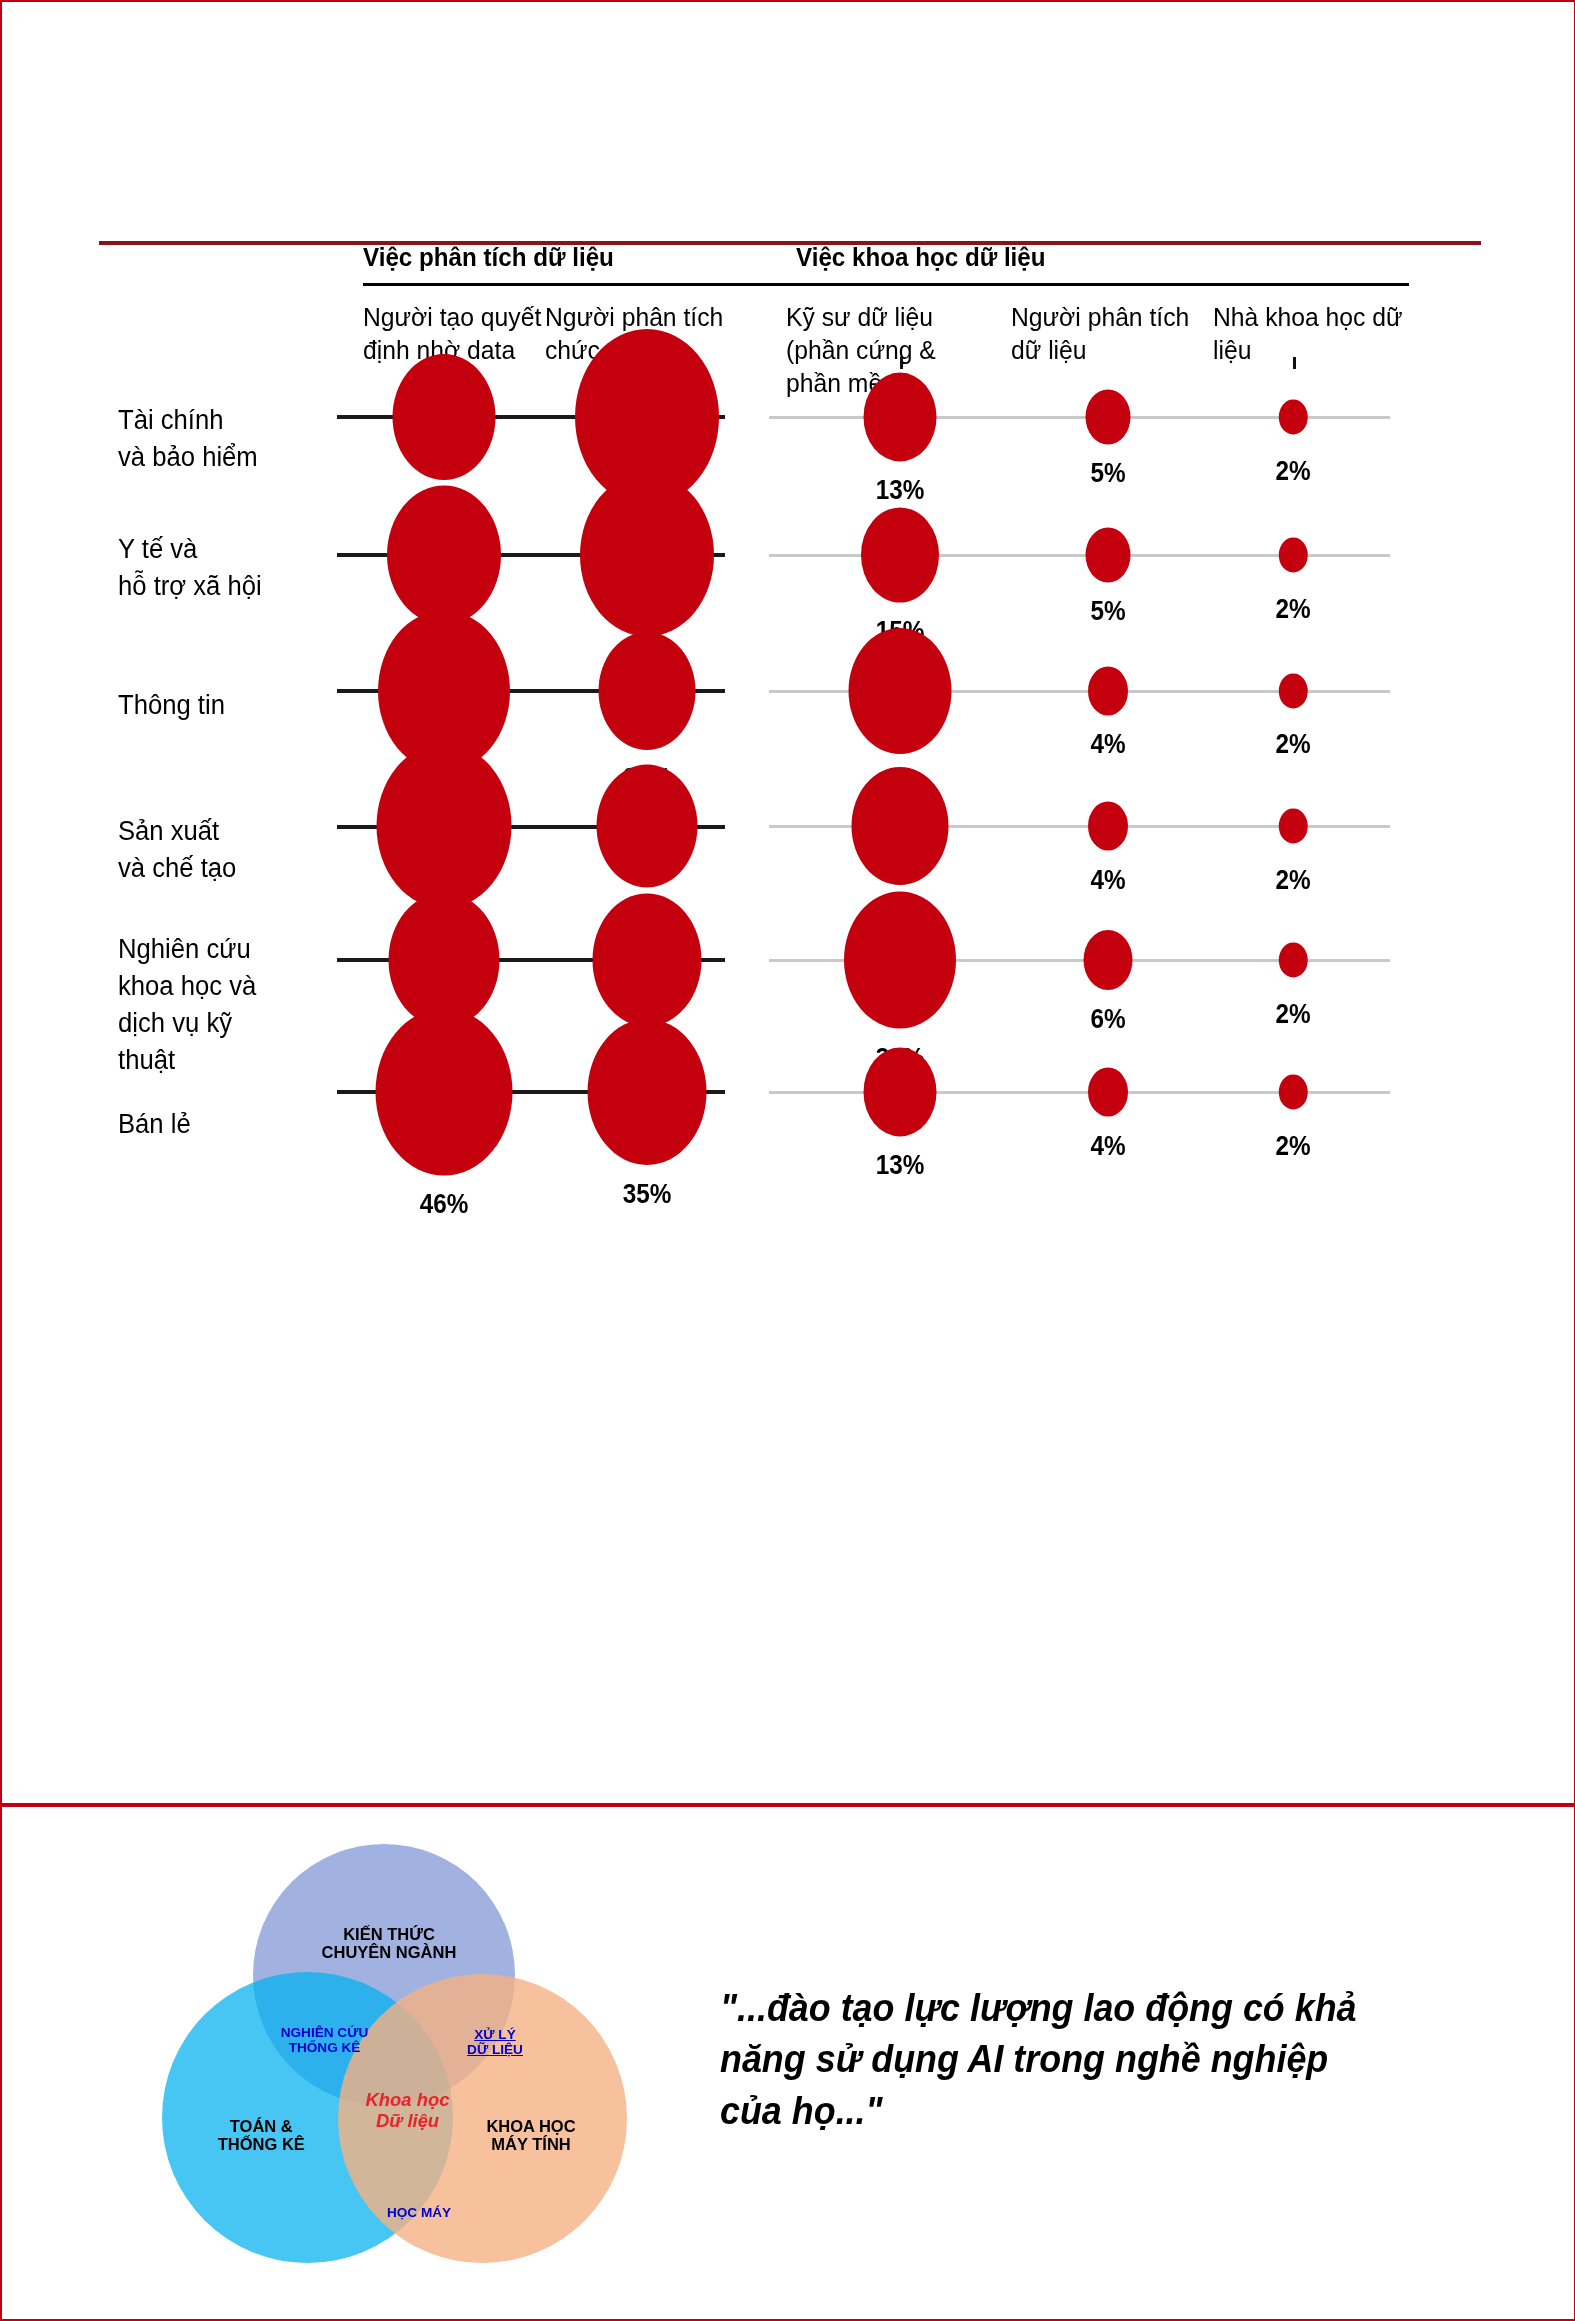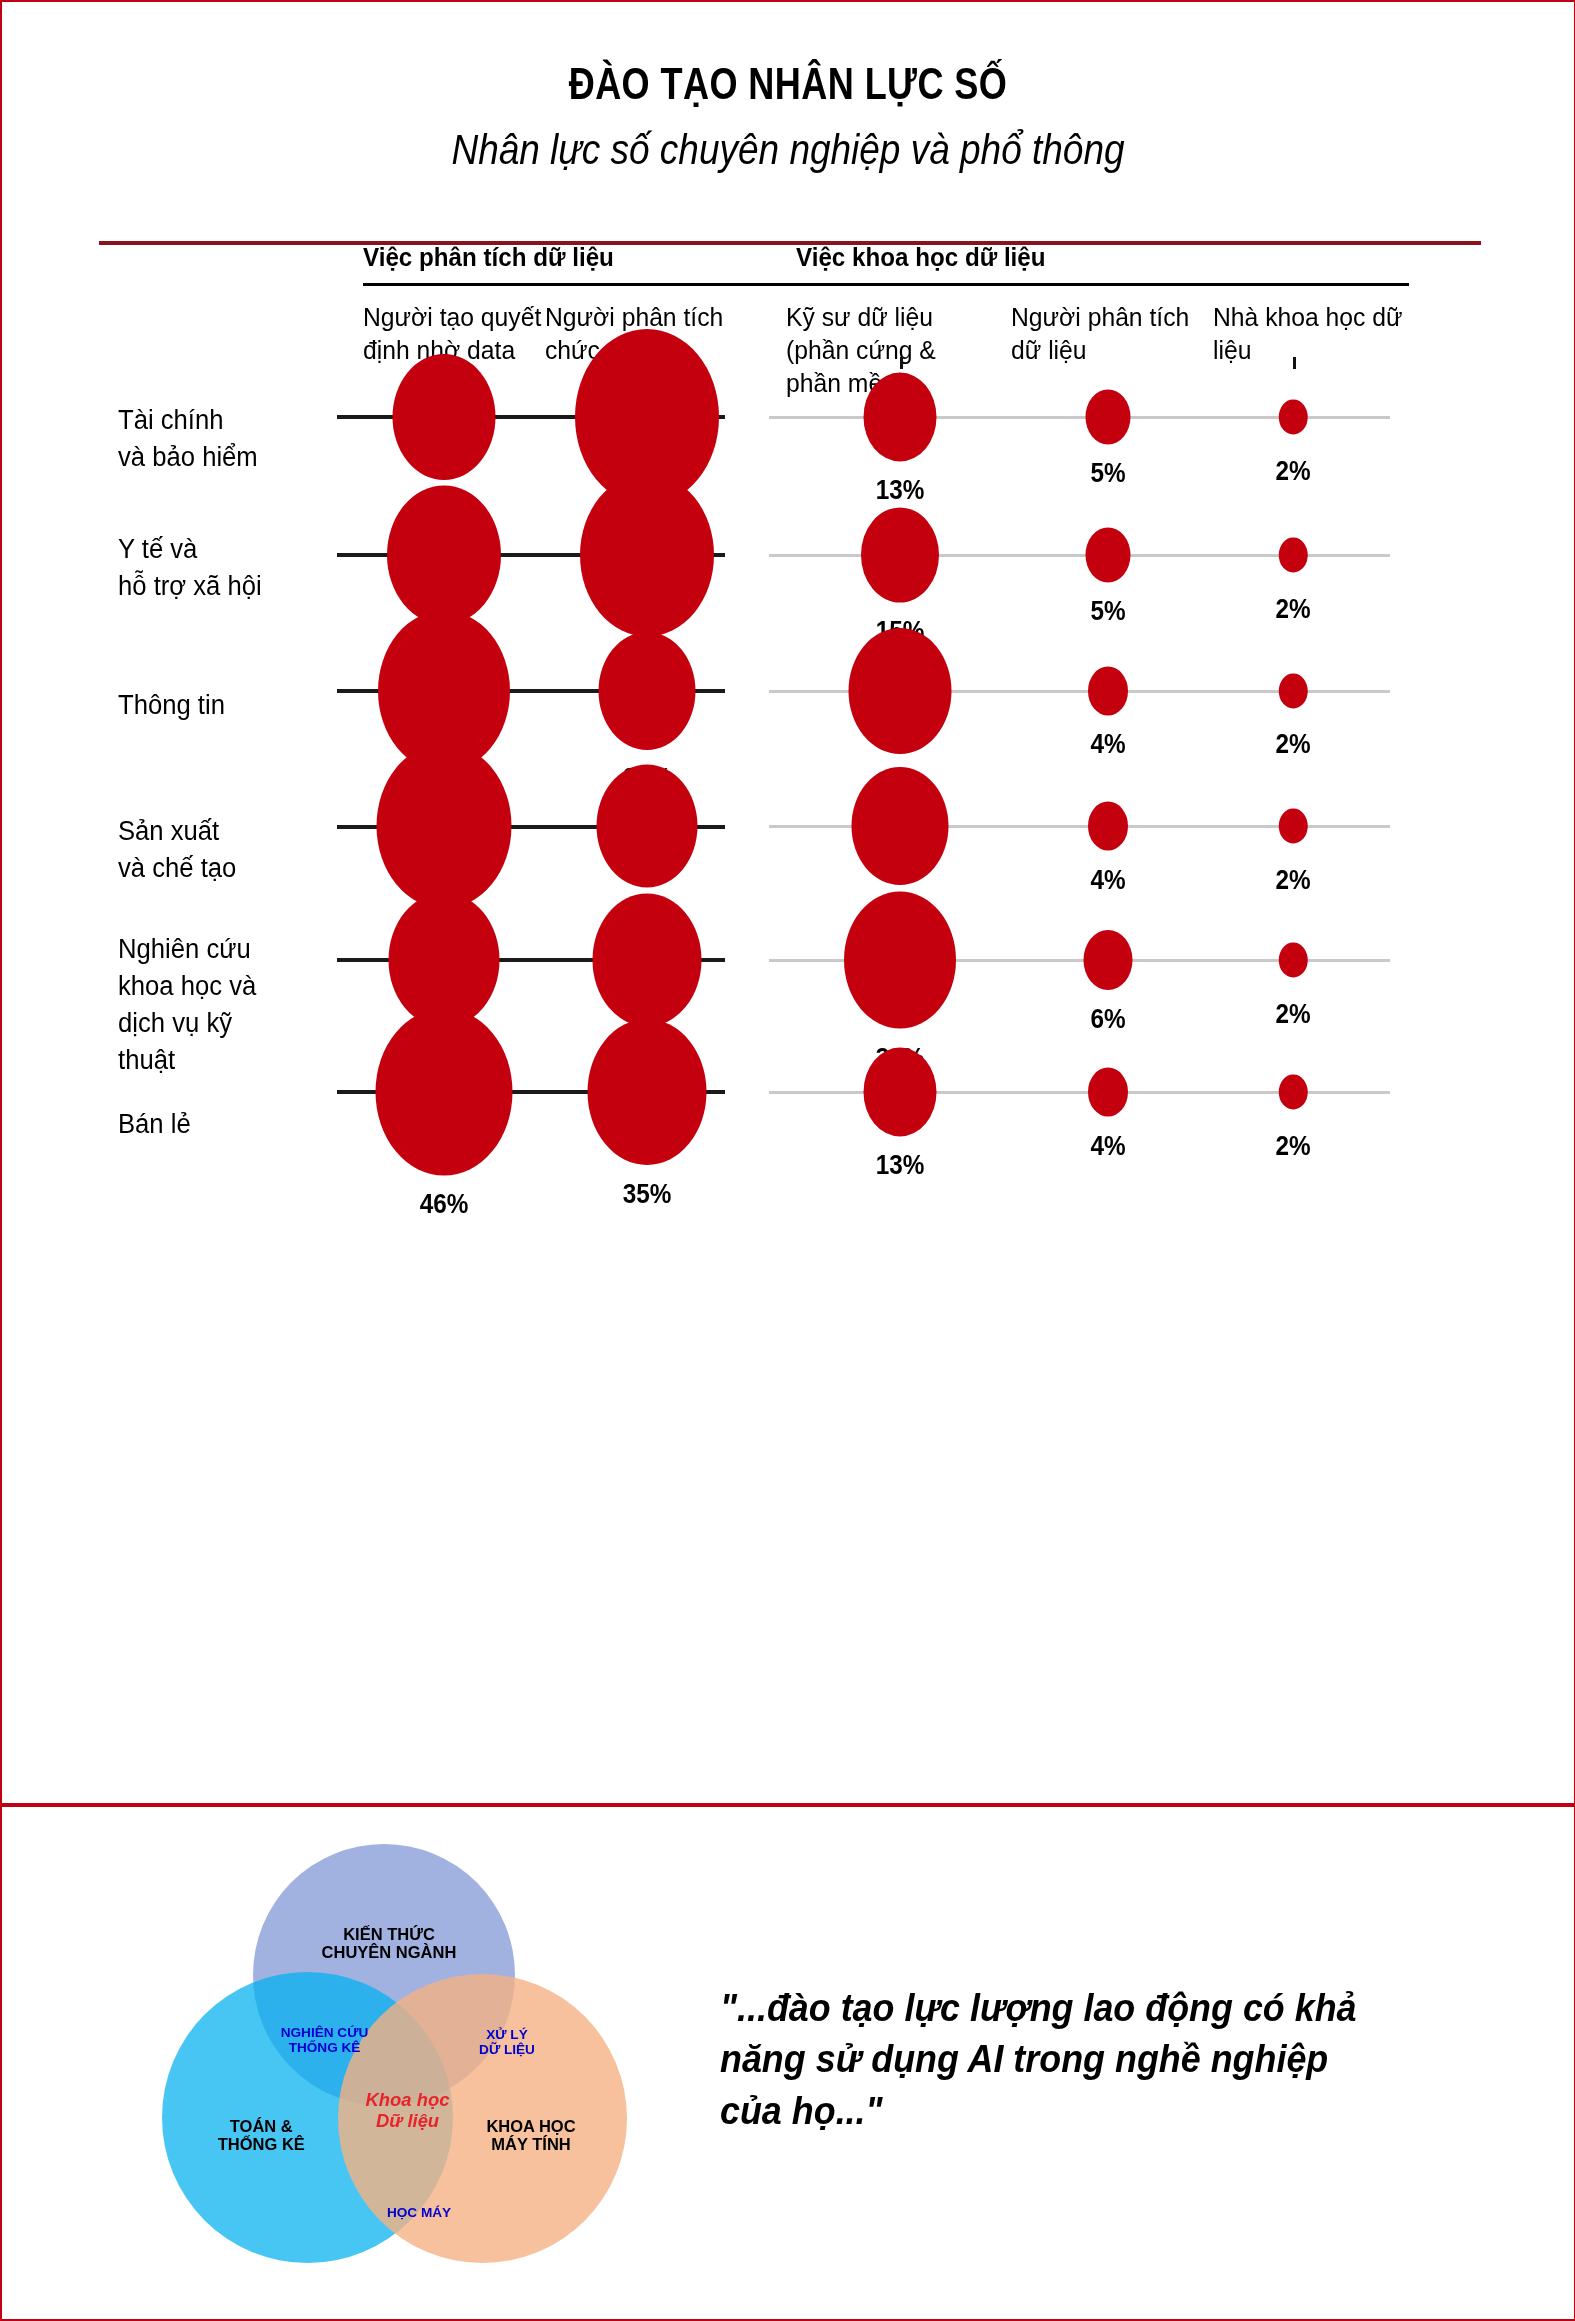"ĐÀO TẠO NHÂN LỰC SỐ" div.header { html: <div> <div>ĐÀO TẠO NHÂN LỰC SỐ</div> <div>Nhân lực số chuyên nghiệp và phổ thông</div> </div> -> none }
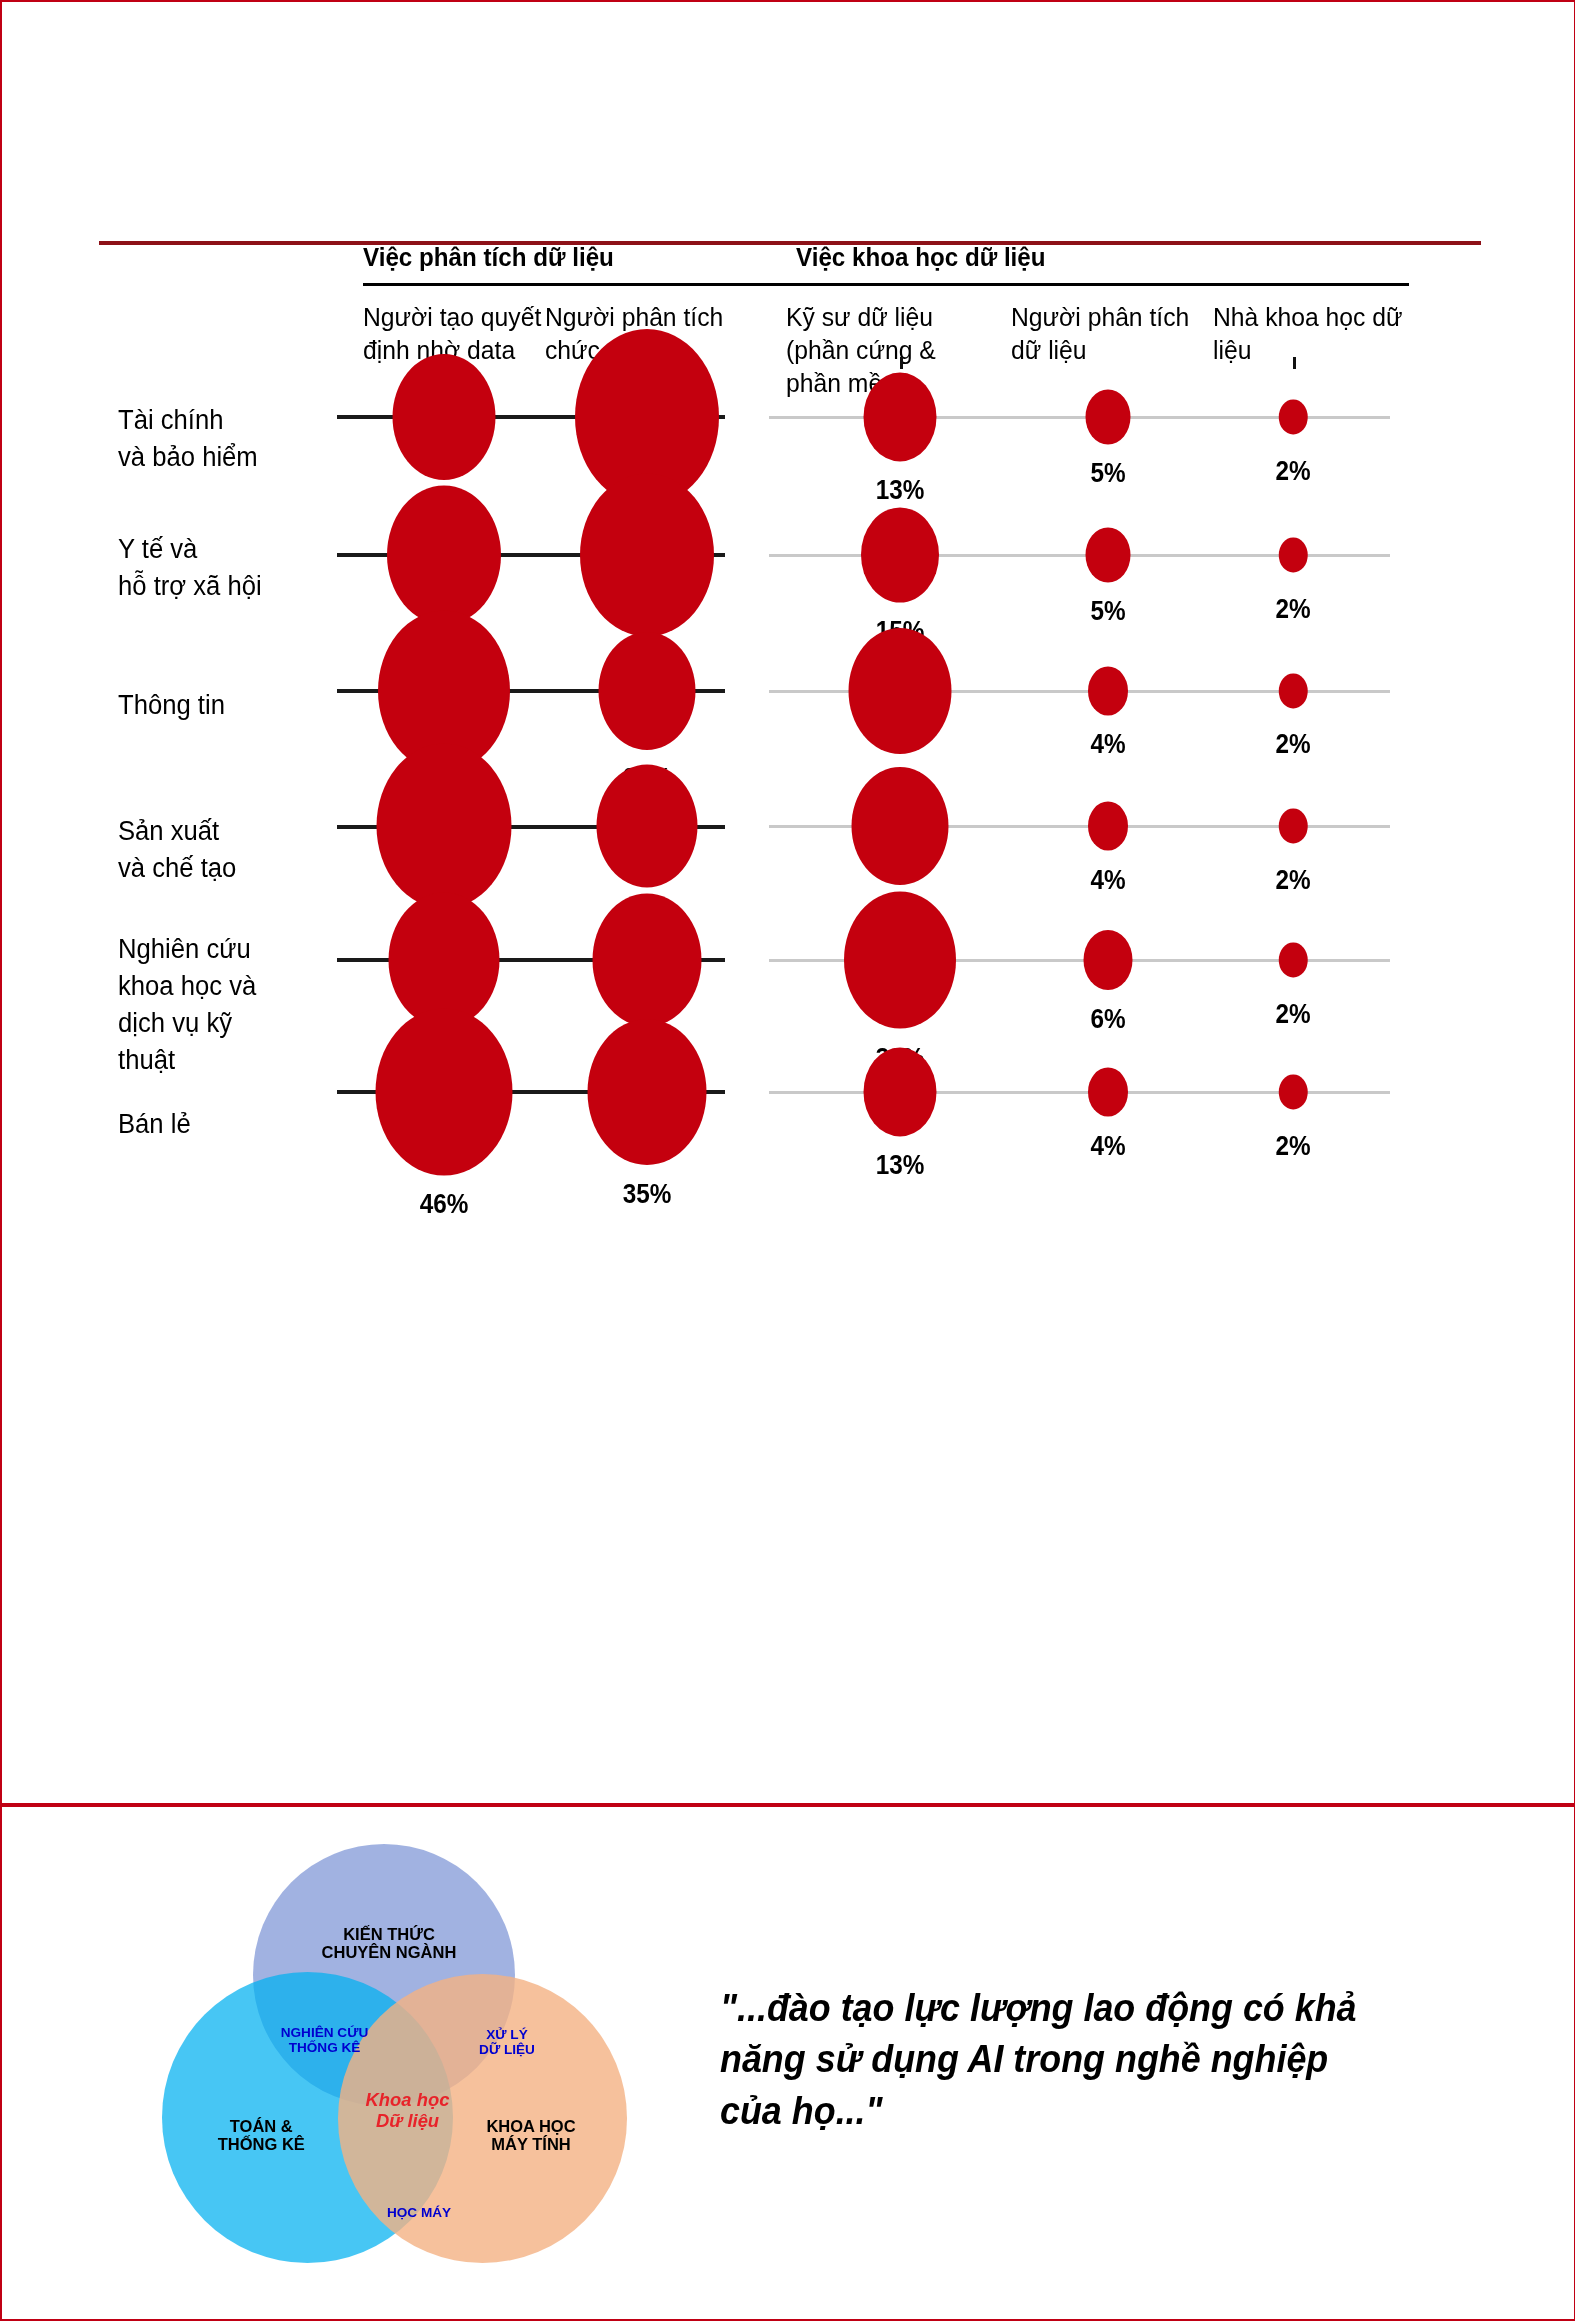"XỬ LÝ" div.v-lbl { left: 291px -> 279px; text-decoration: none -> underline }
